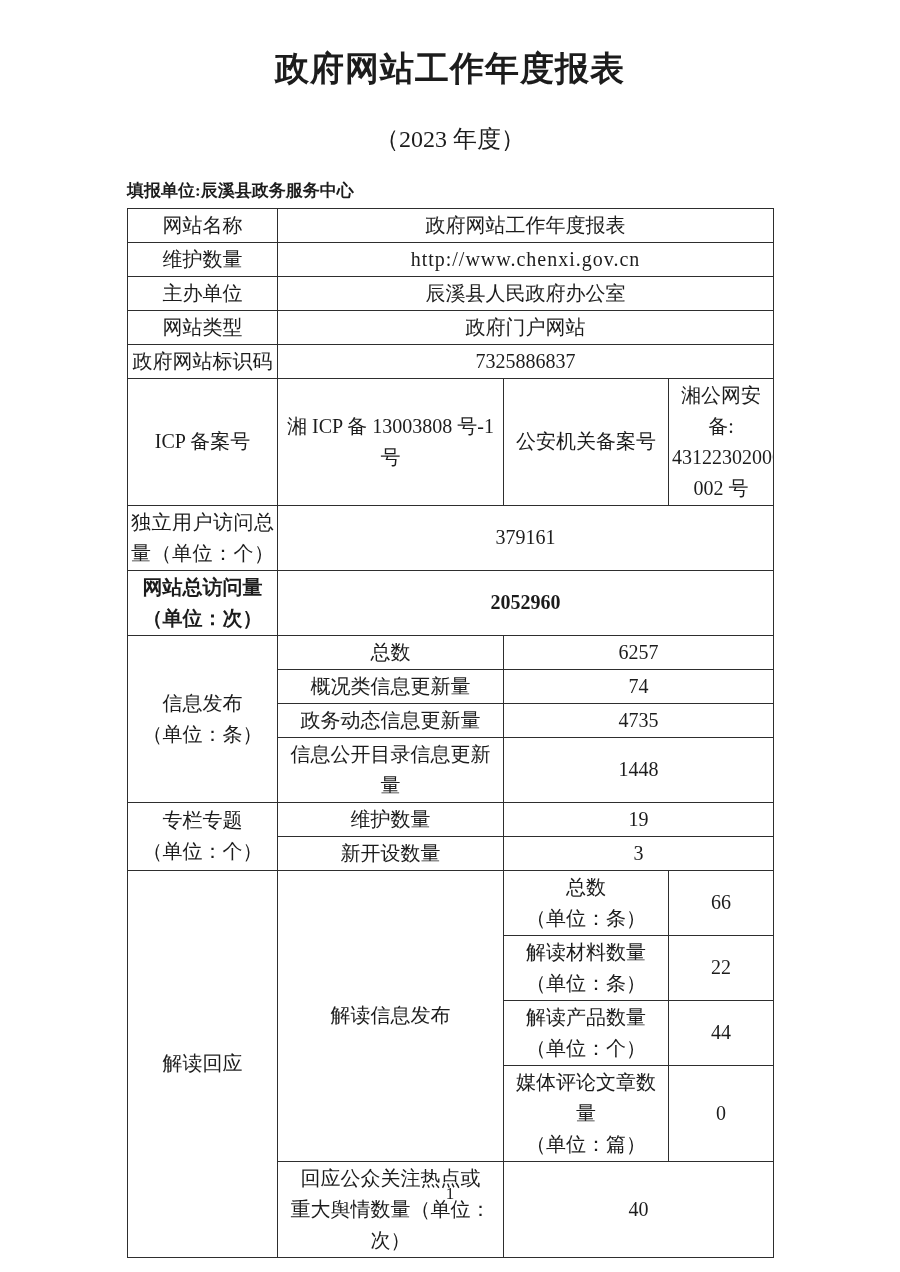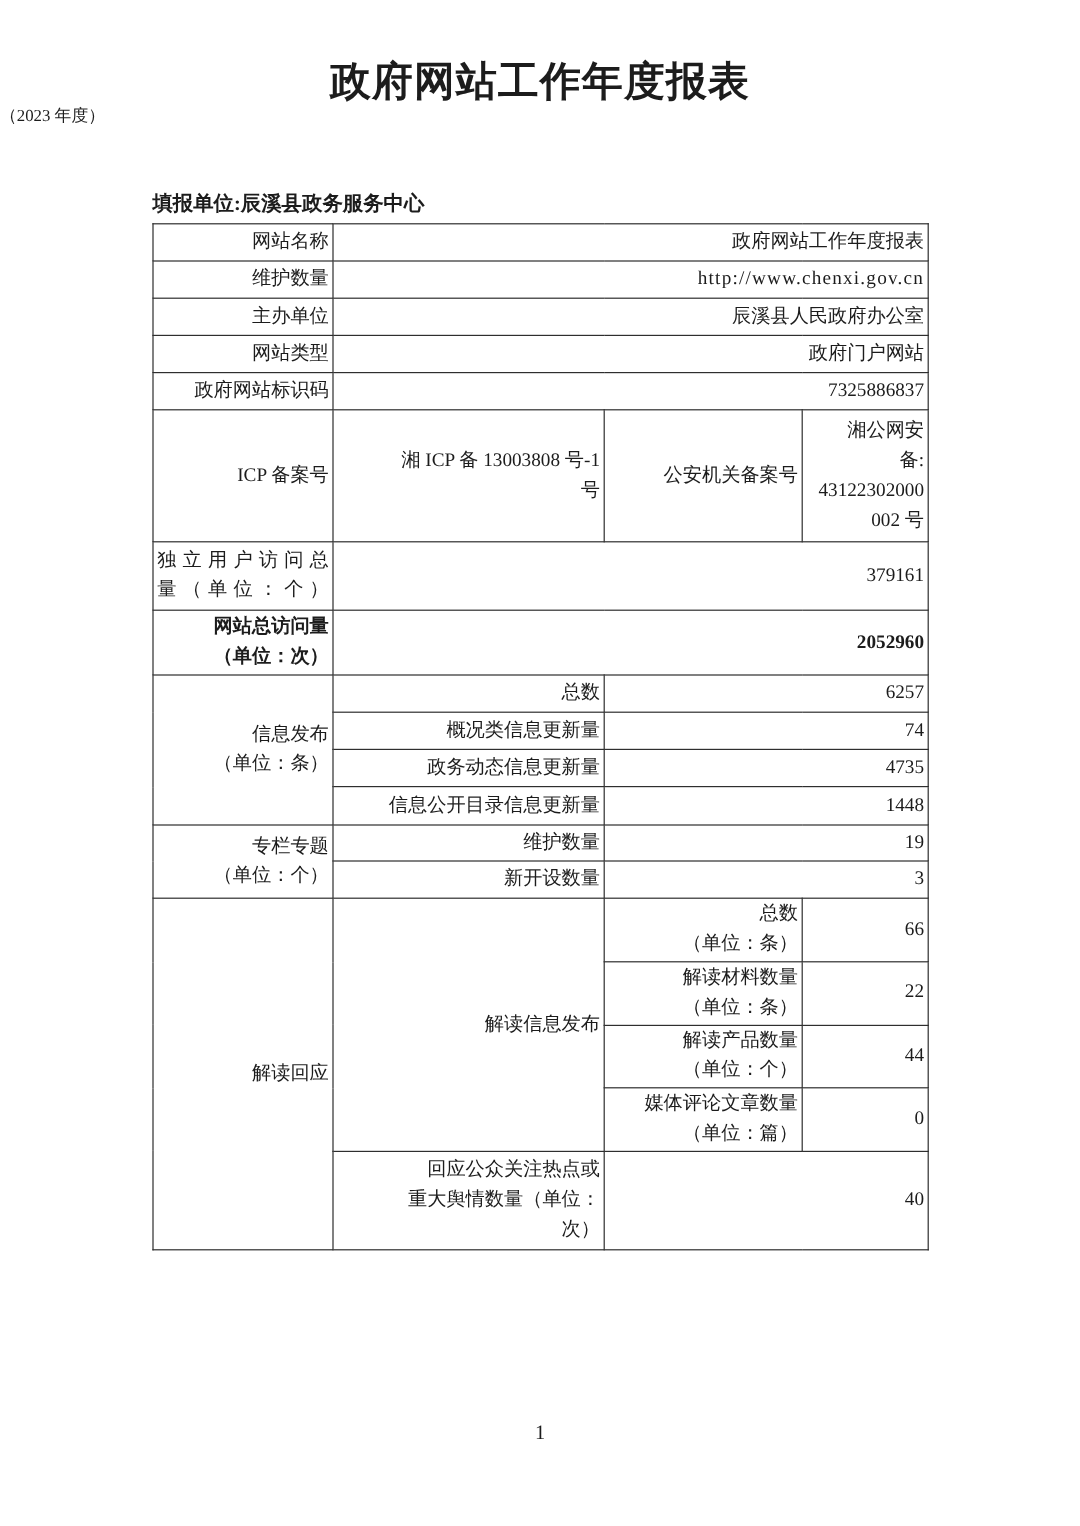"（2023 年度）" .doc-subtitle { font-size: 14px -> 24px; margin-top: none -> 34px; text-align: left -> center }
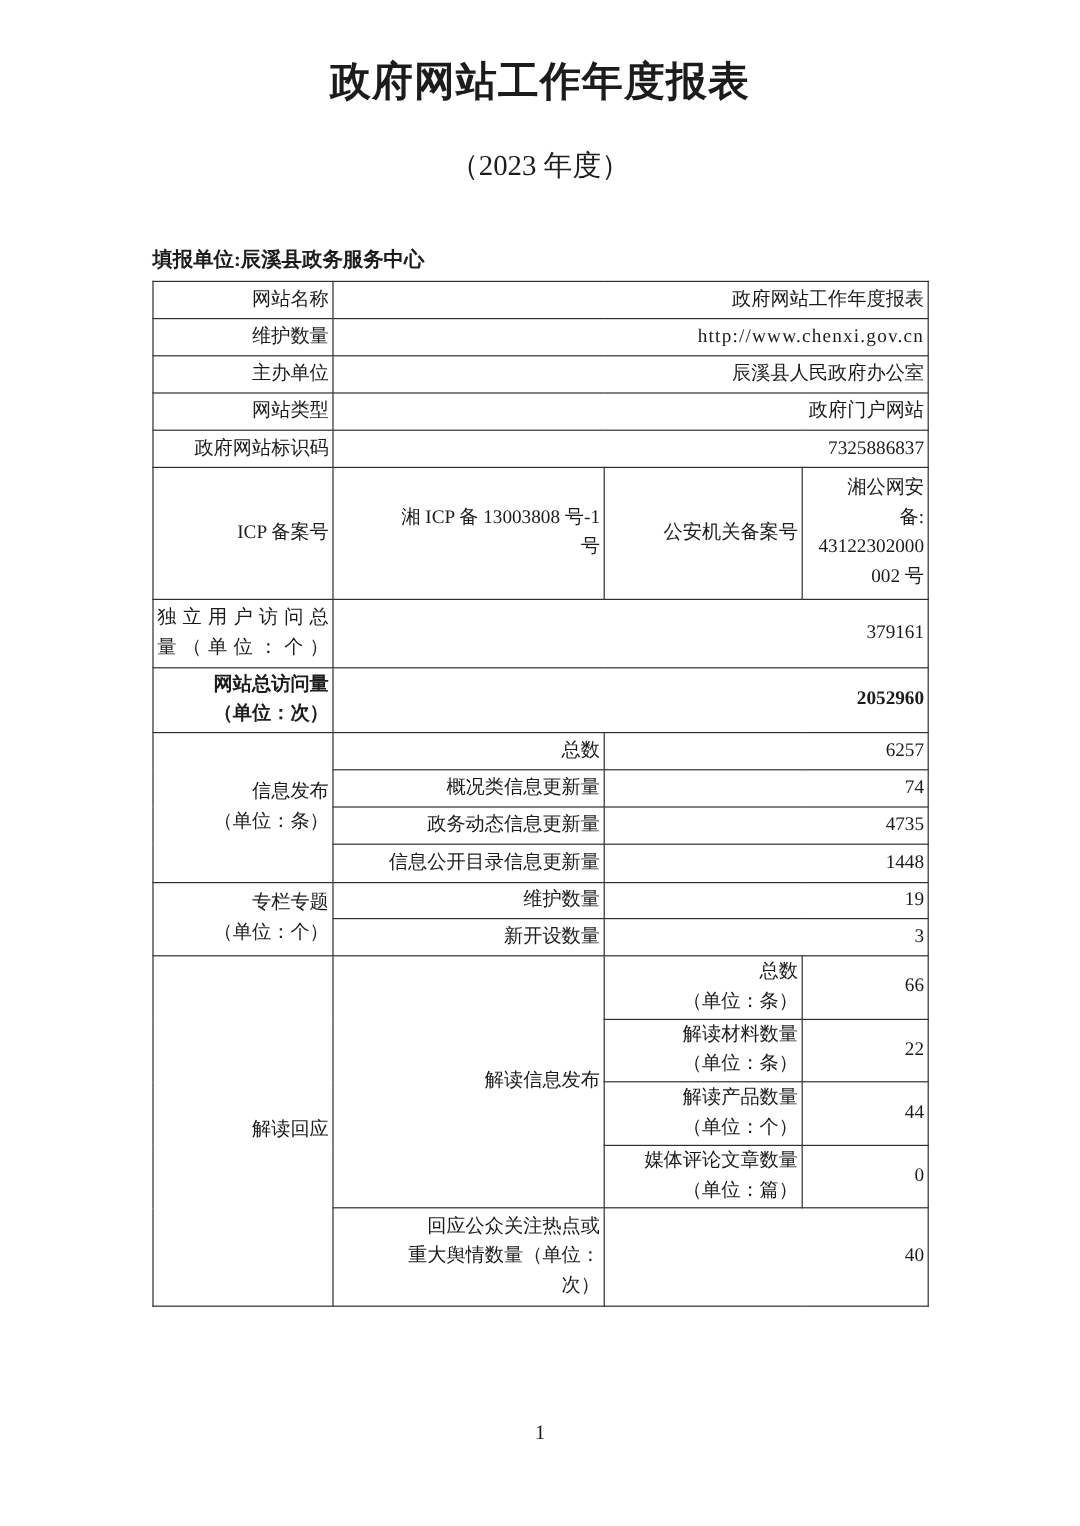"填报单位:辰溪县政务服务中心" .reporting-unit { margin: 50px 0 5px 127px -> 24px 0 5px 127px }
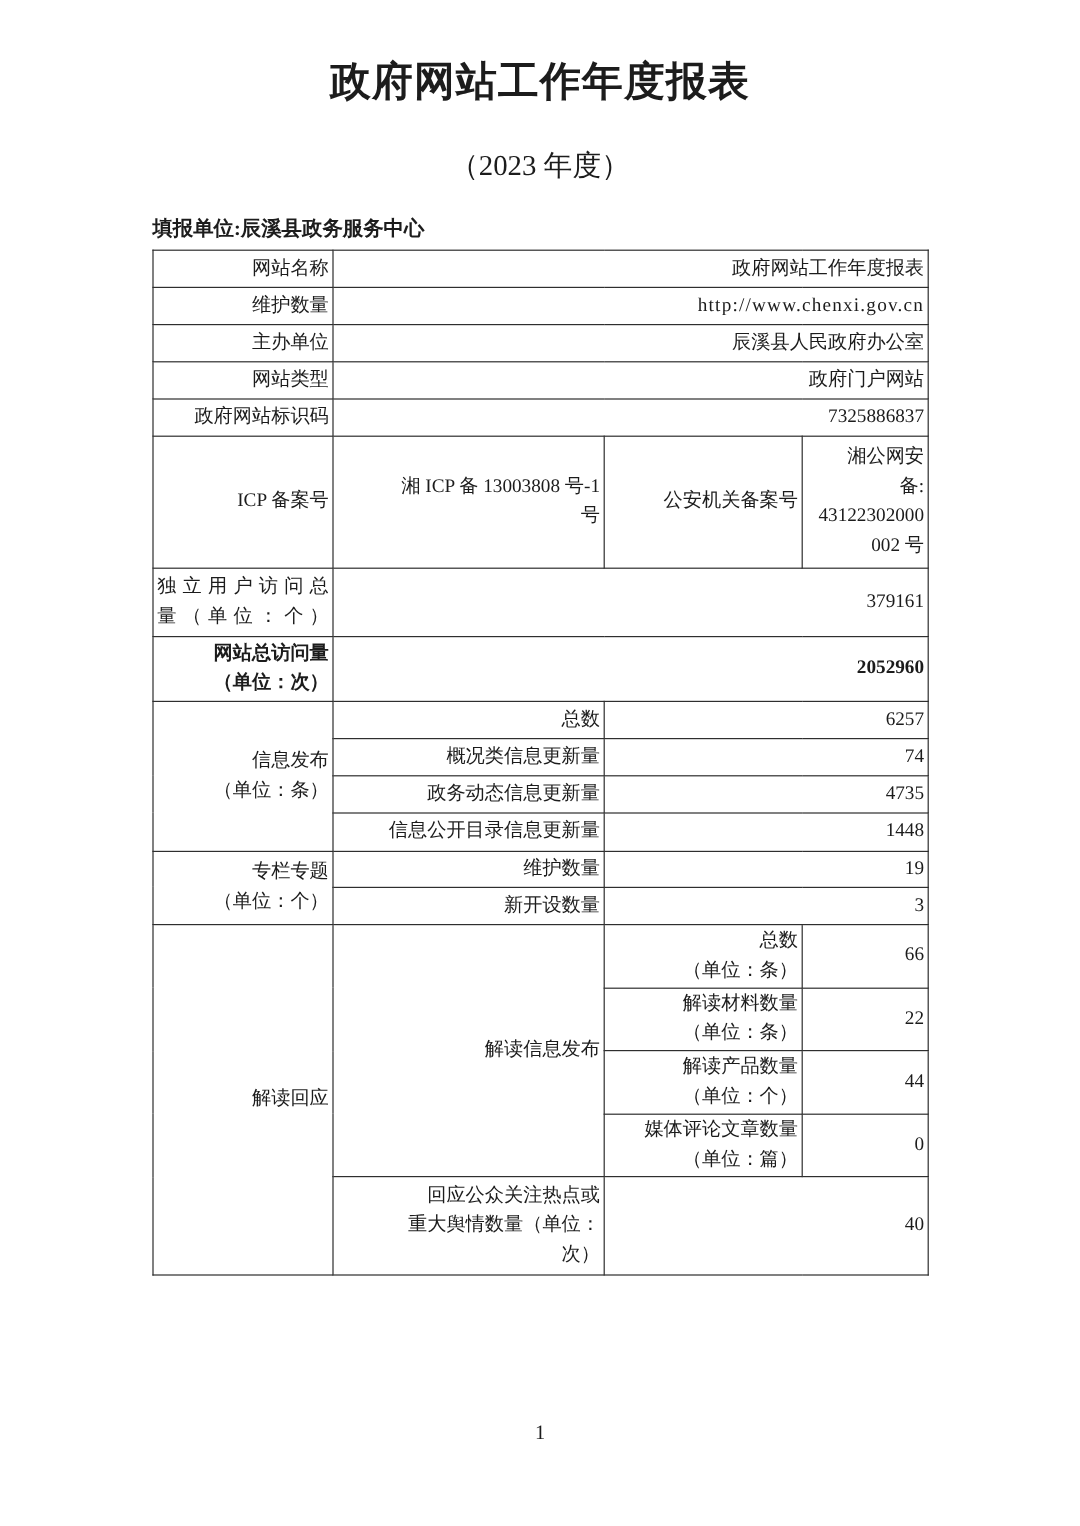"网站名称" table.report td { font-size: 16px -> 20px; text-align: right -> center }
